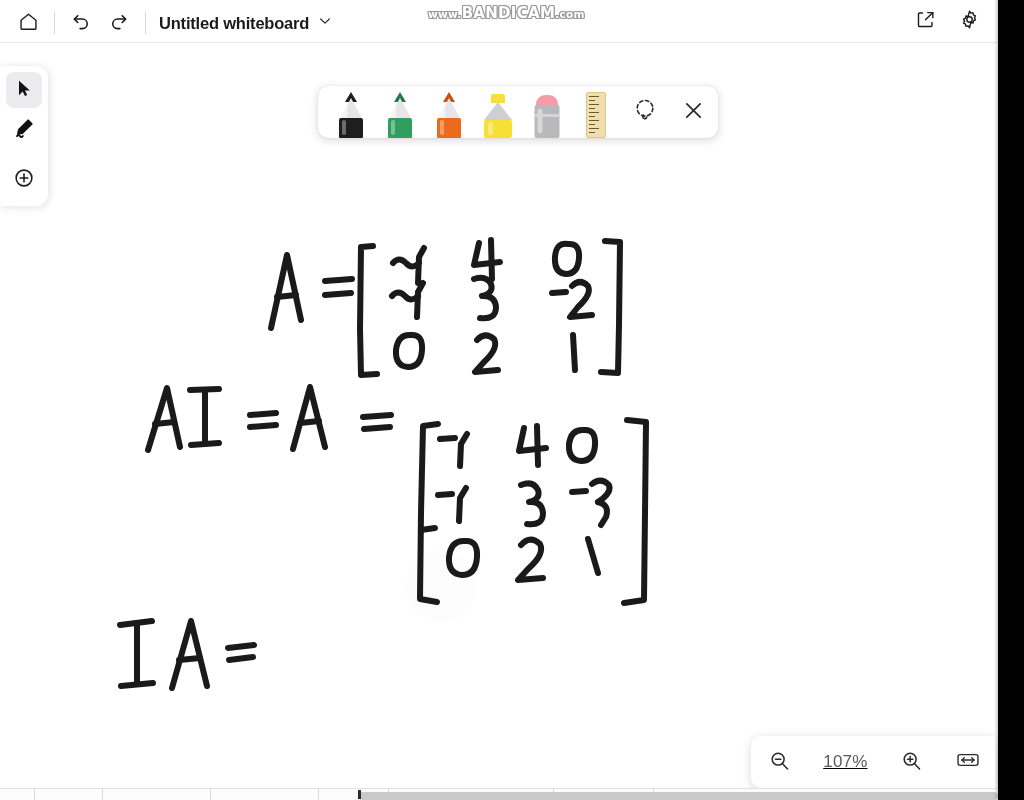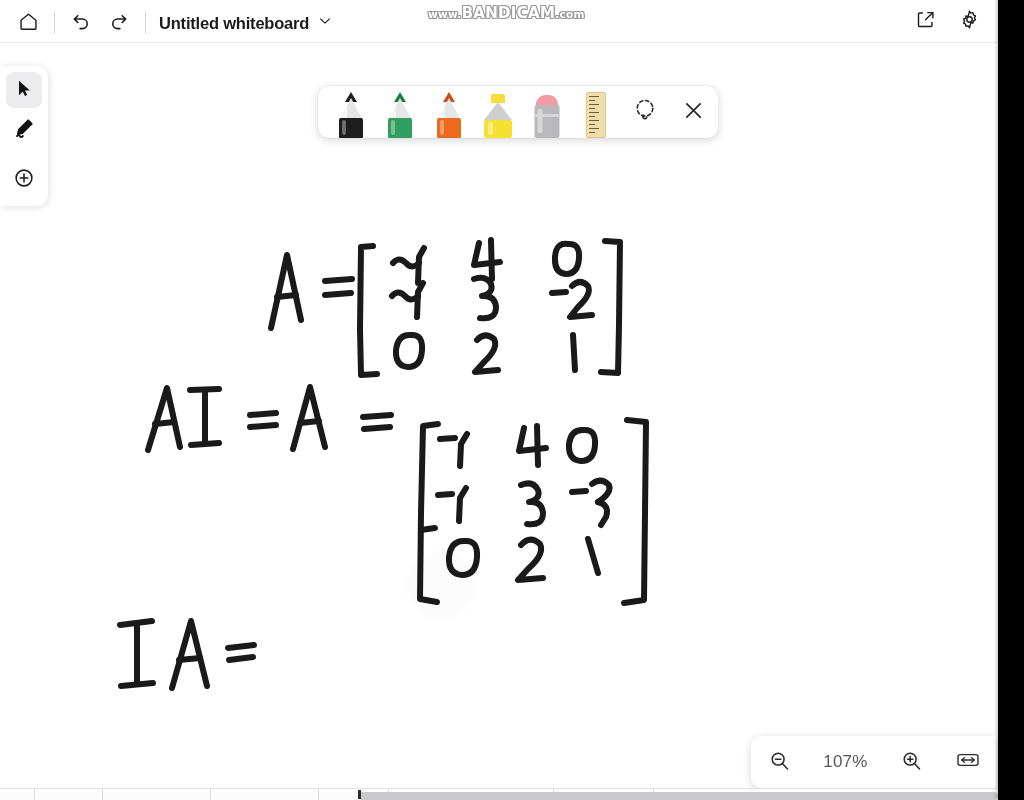"107%" .zoombar { text-decoration: none -> underline }
